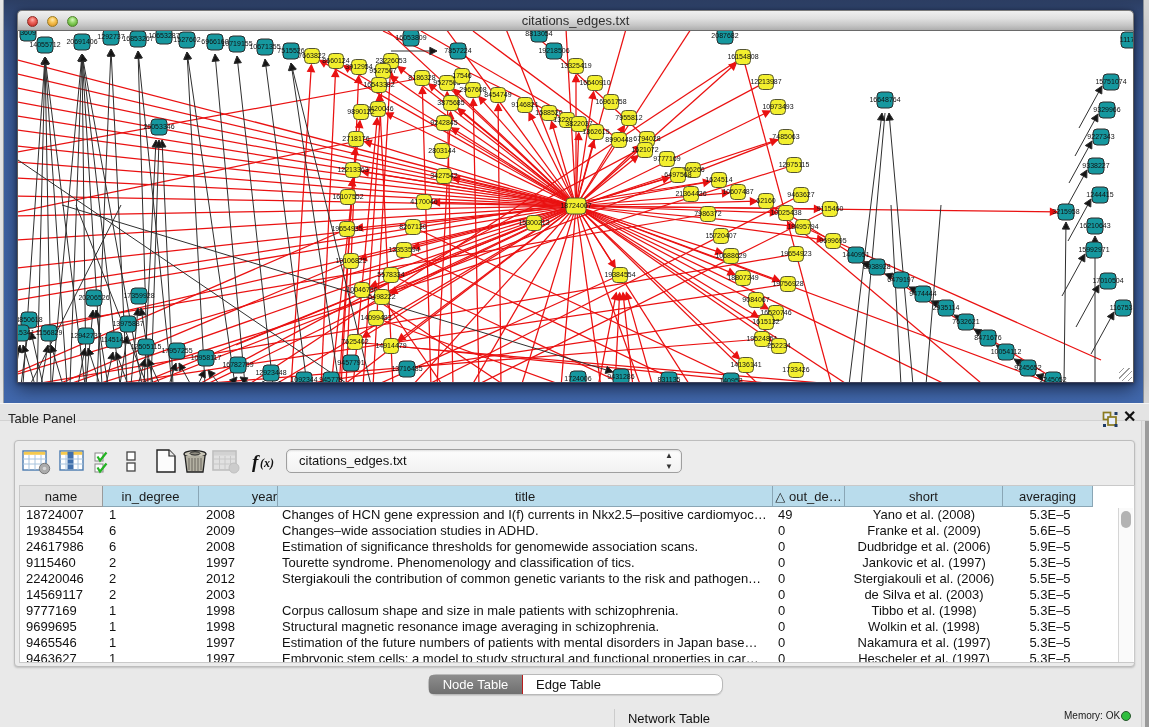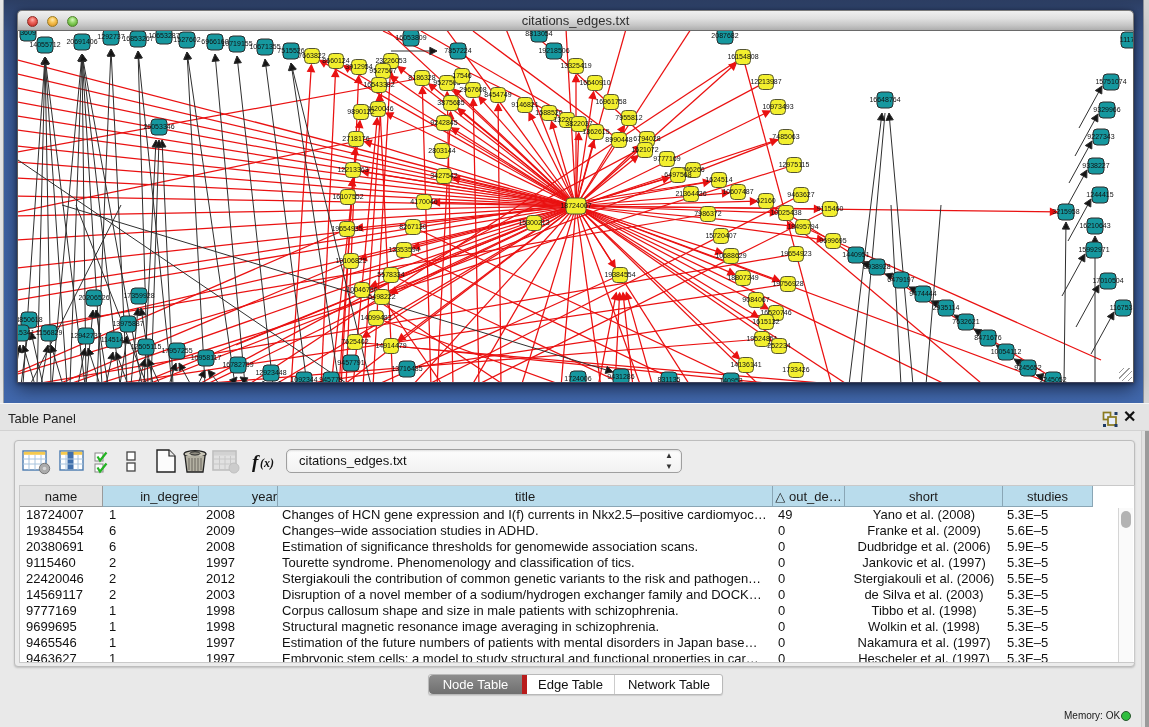"Table Panel" #tp-head { height: 28px -> 18px }
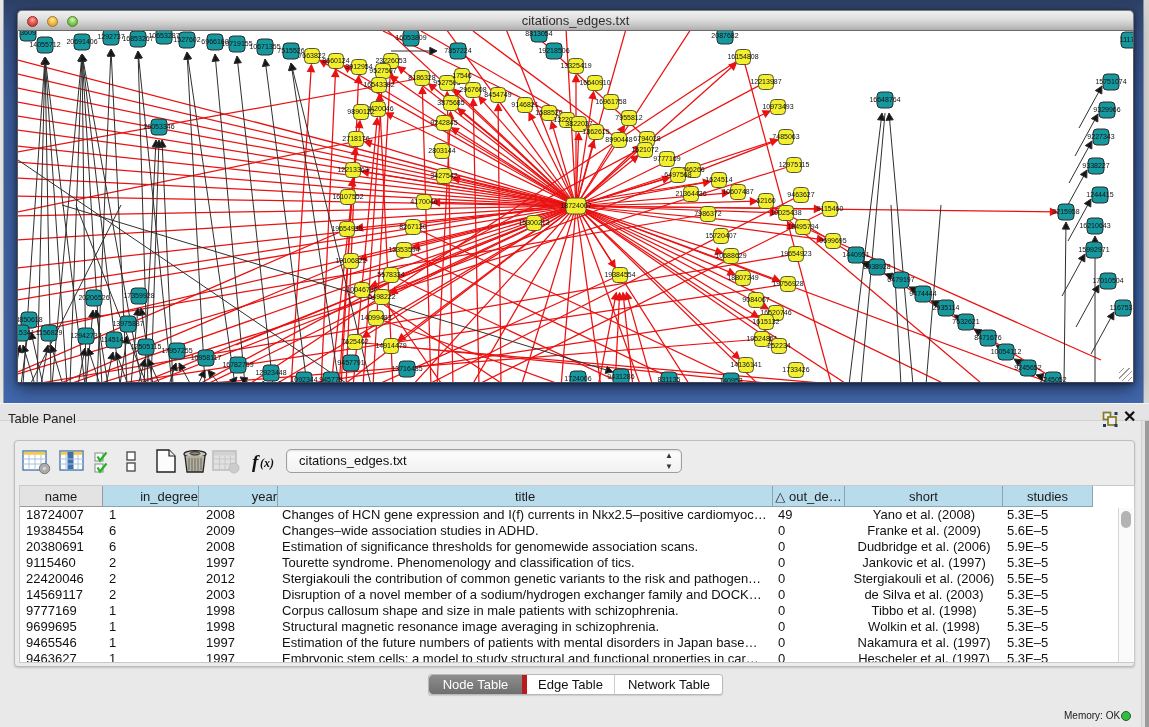"in_degree" div { text-align: right -> none }
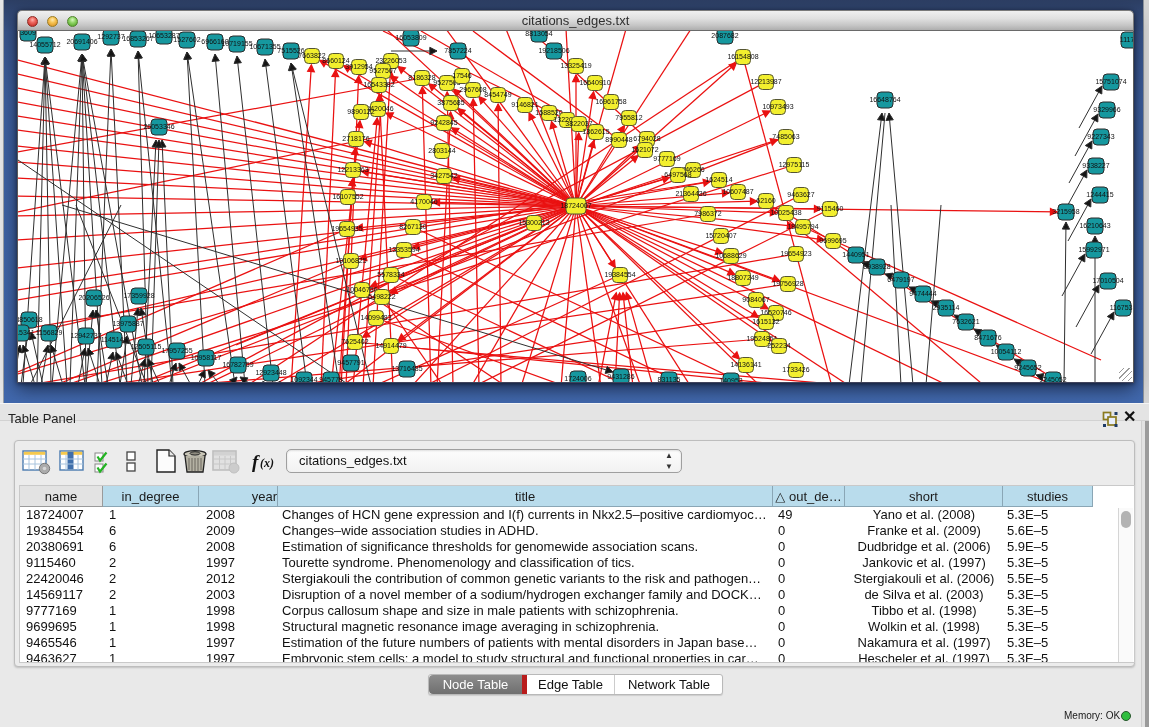"studies" div { text: studies -> averaging }
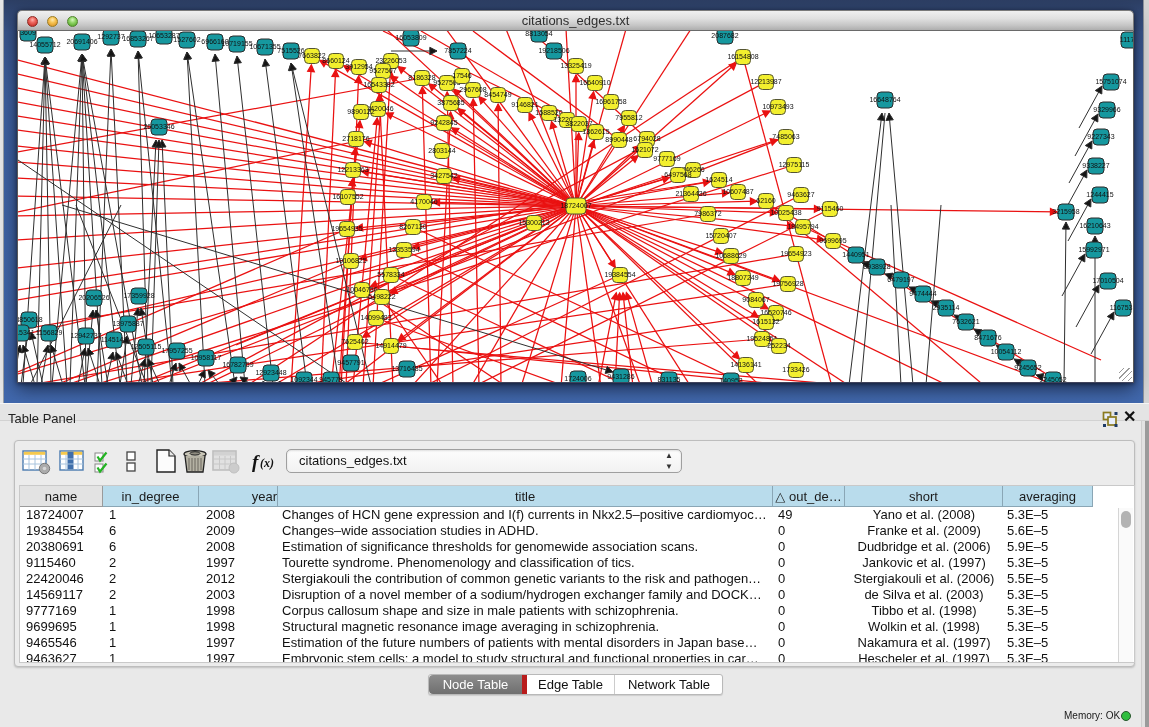"5.3E–5" .c6 { text-align: none -> center }
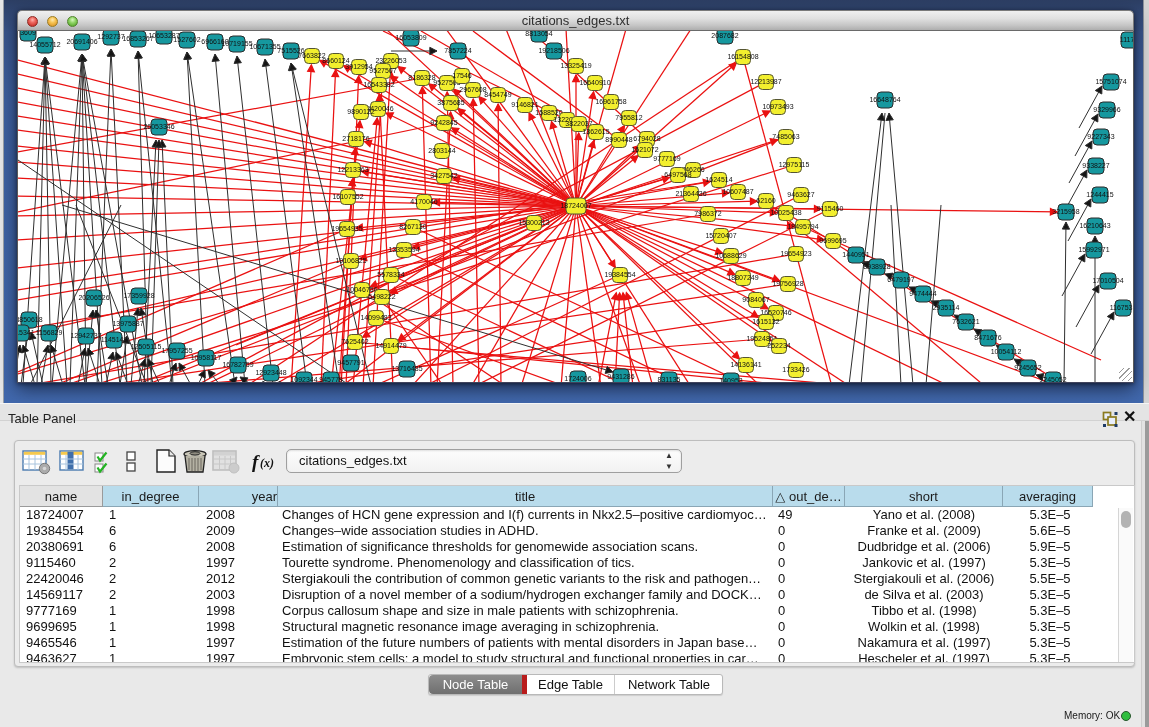"20380691" div.c0 { text: 20380691 -> 24617986 }
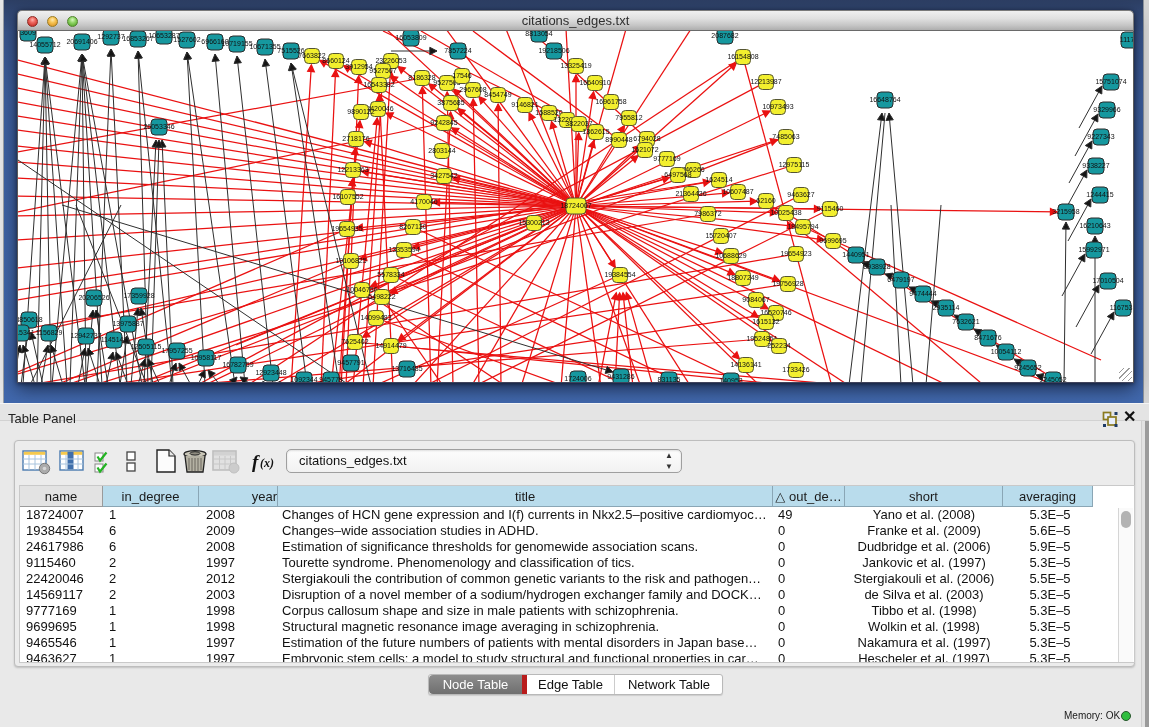"Disruption of a novel member" div.c3 { html: <div>Disruption of a novel member of a sodium/hydrogen exchanger family and DOCK…</div> -> none }
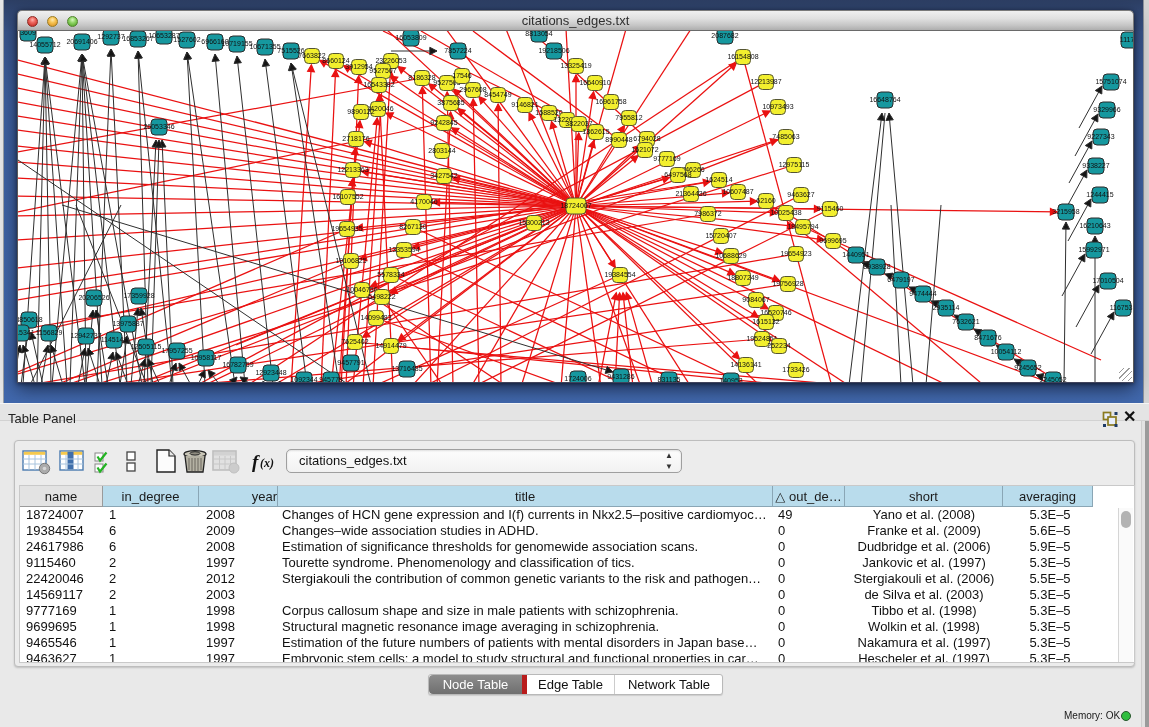"Node Table" #tabs { border-radius: 3px -> 8px }
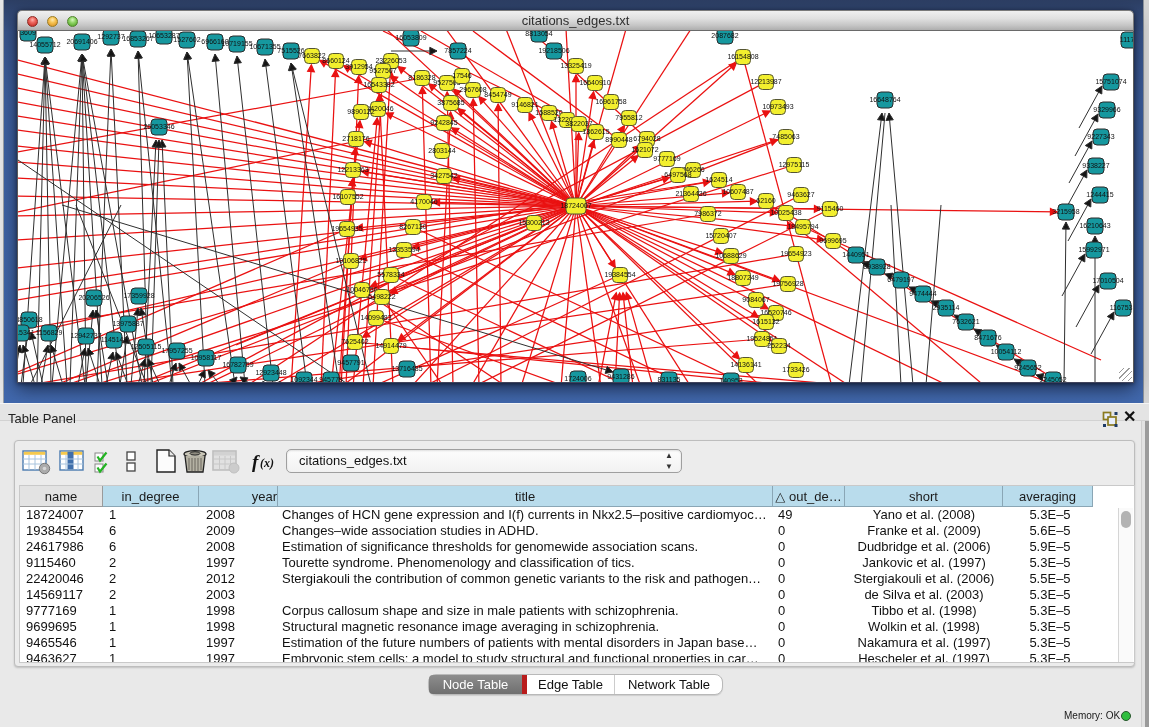"Edge Table" #tab2 { border-left: 5px solid #b91c1c -> 1px solid #b91c1c }
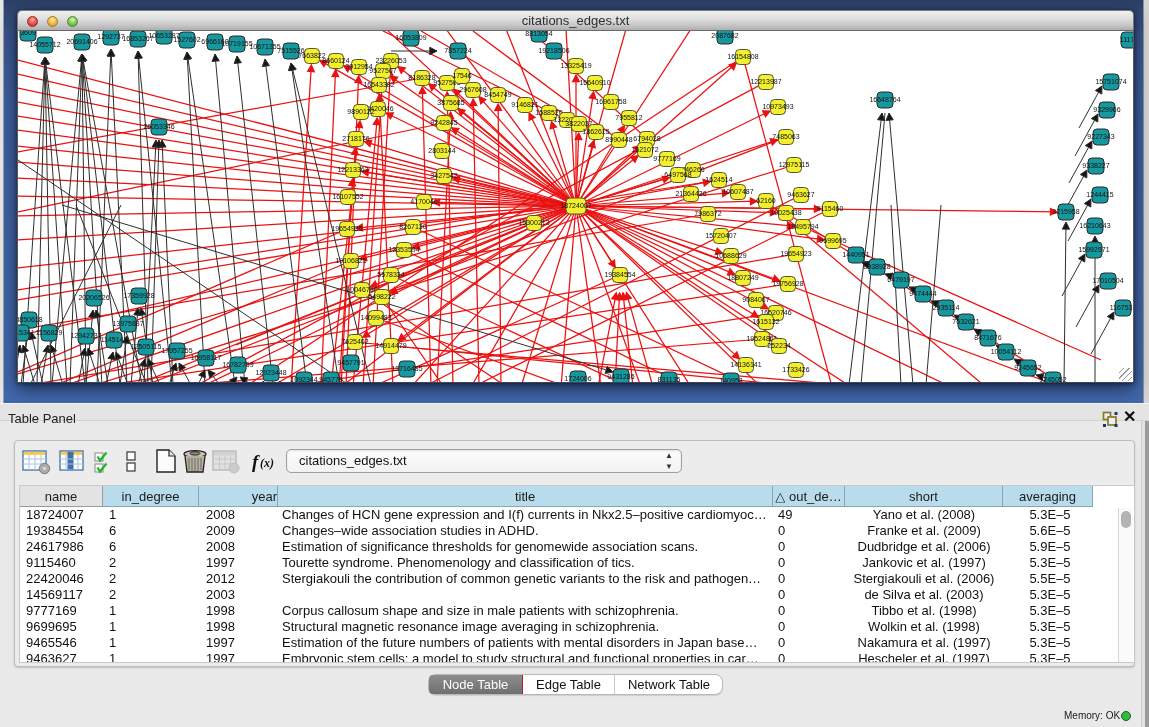"Network Table" #tab3 { margin-top: none -> 34px }
